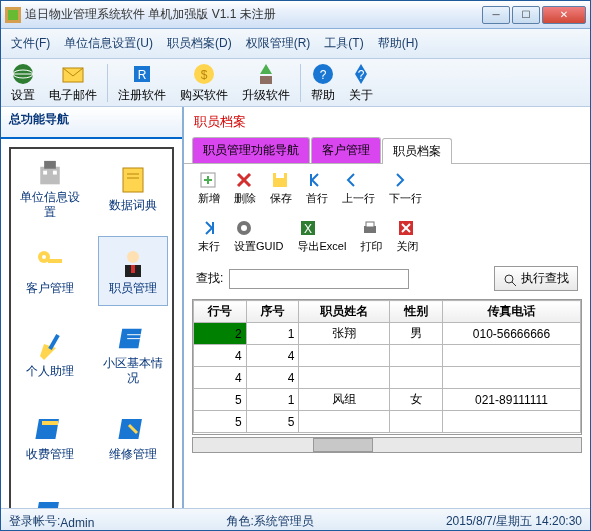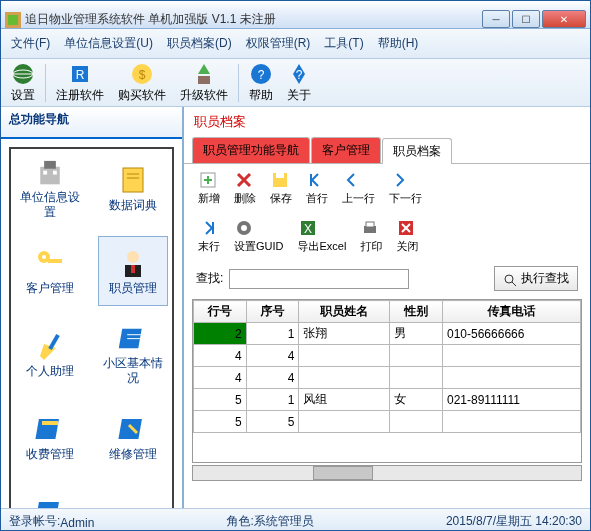"追日物业管理系统软件 单机加强版 V1.1 未注册" .titlebar { align-items: flex-end -> center }
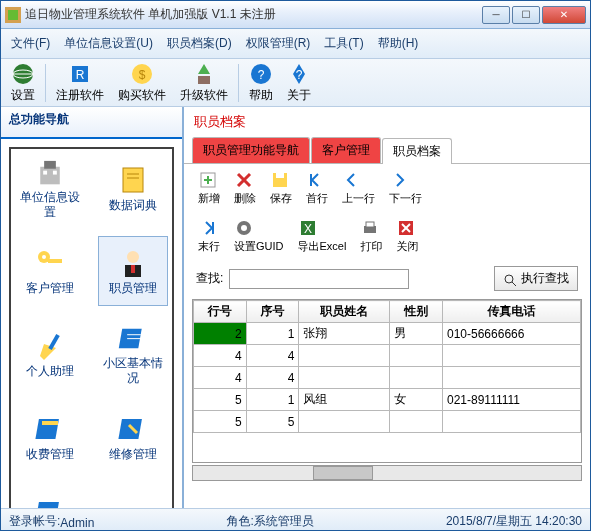"电子邮件" div.tb-btn { html: none -> <div> <svg> <rect></rect> <path></path> </svg> <span>电子邮件</span> </div> }
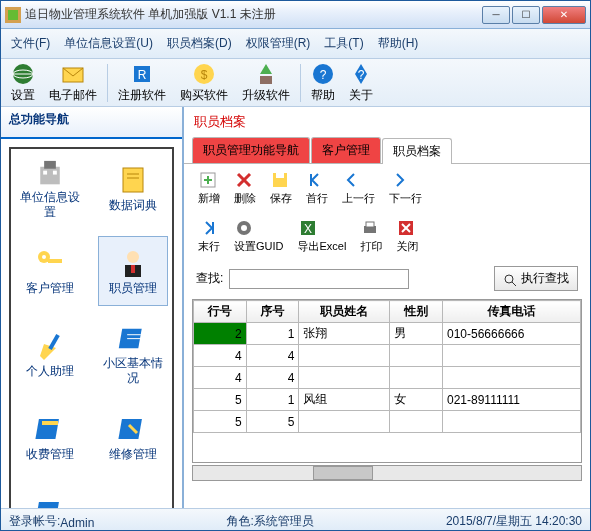"职员管理功能导航" .tab { background: #ef4444 -> #d946ef }
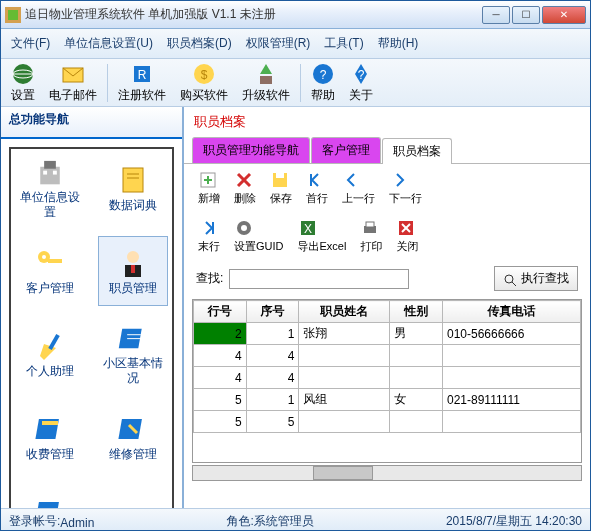"行号" .grid { height: 164px -> 136px }
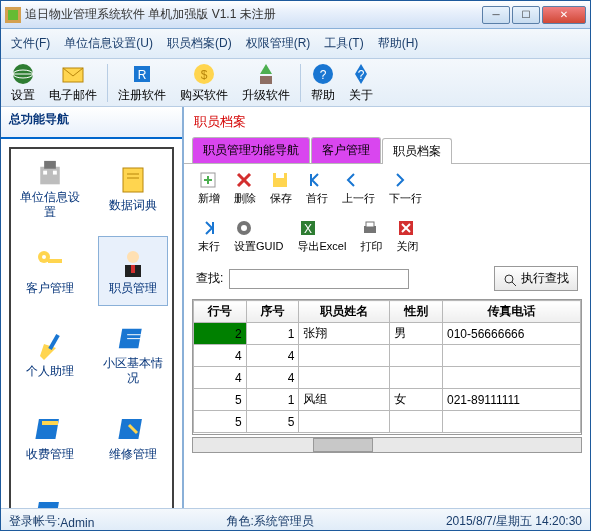"张翔" th,td { text-align: left -> center }
